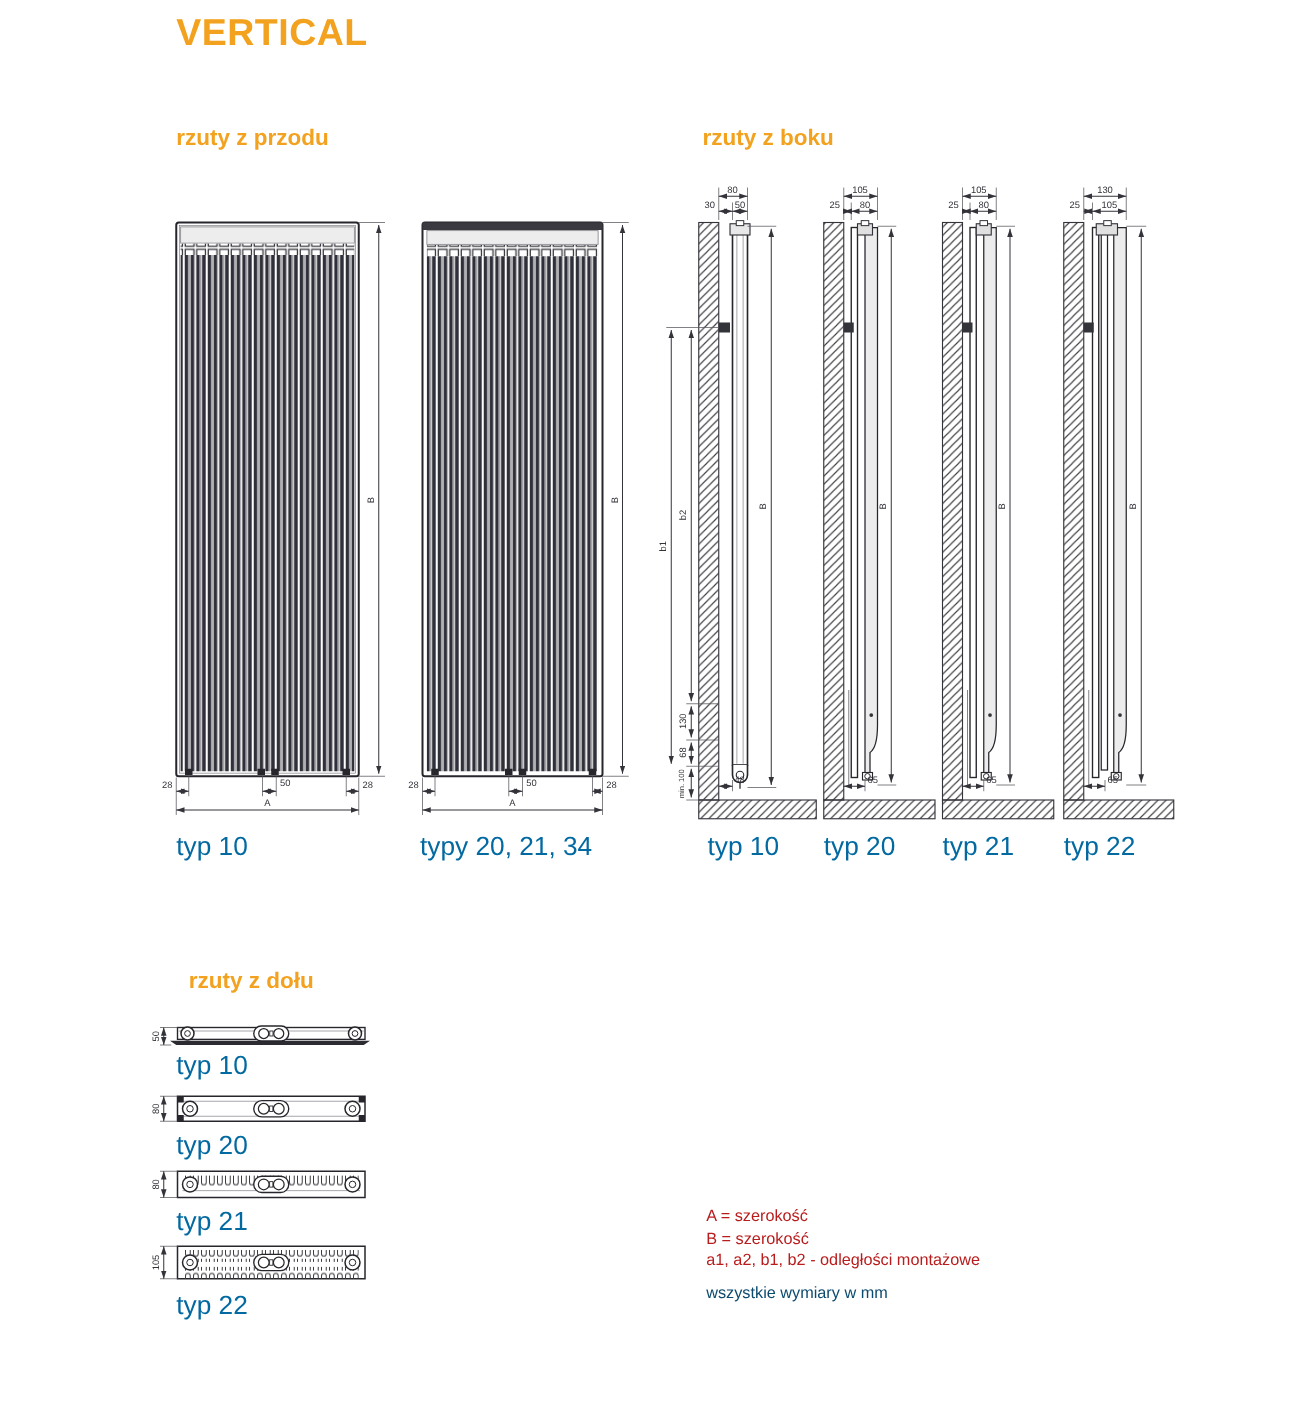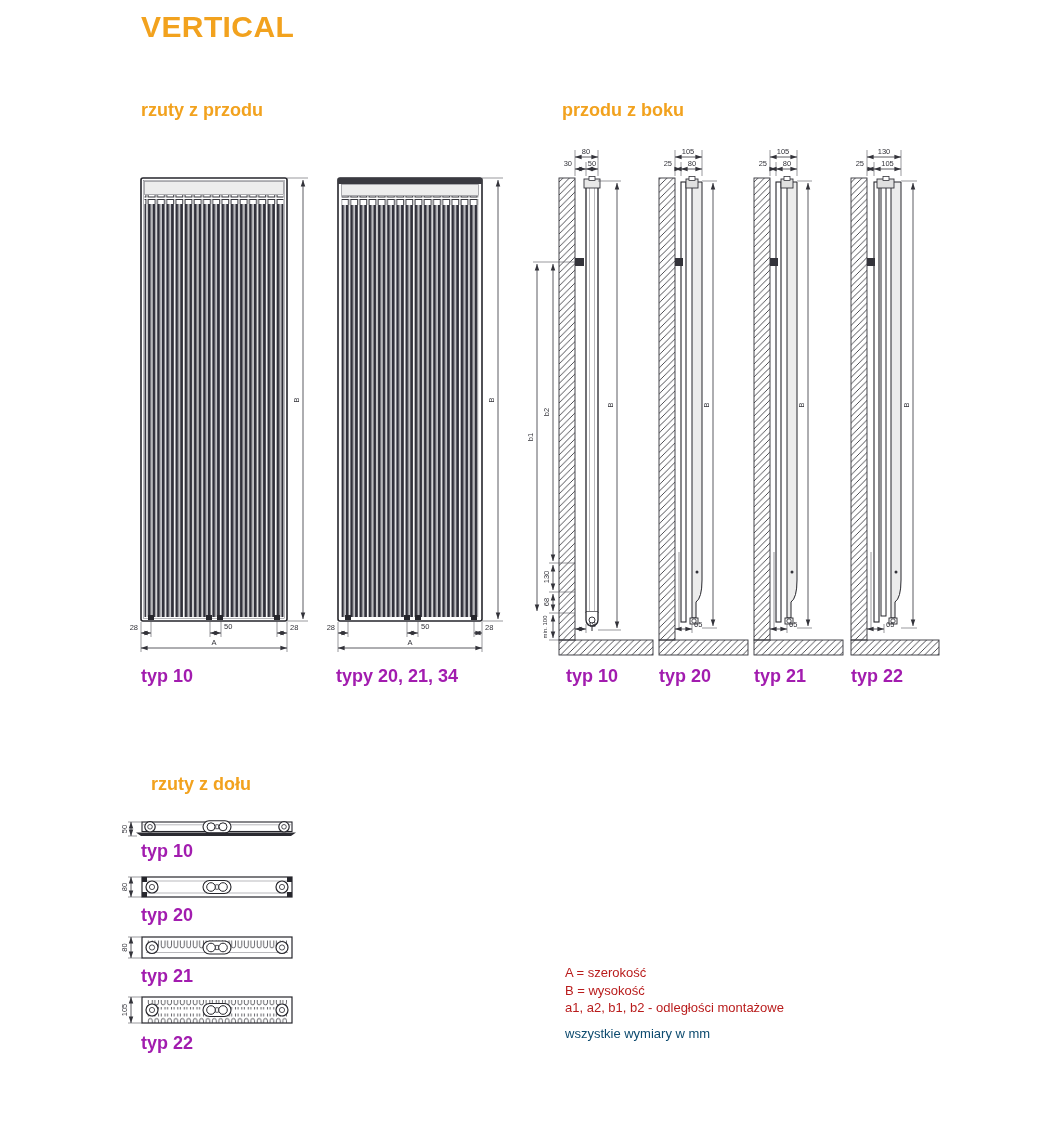"przodu z boku" div.abs { text: przodu -> rzuty }
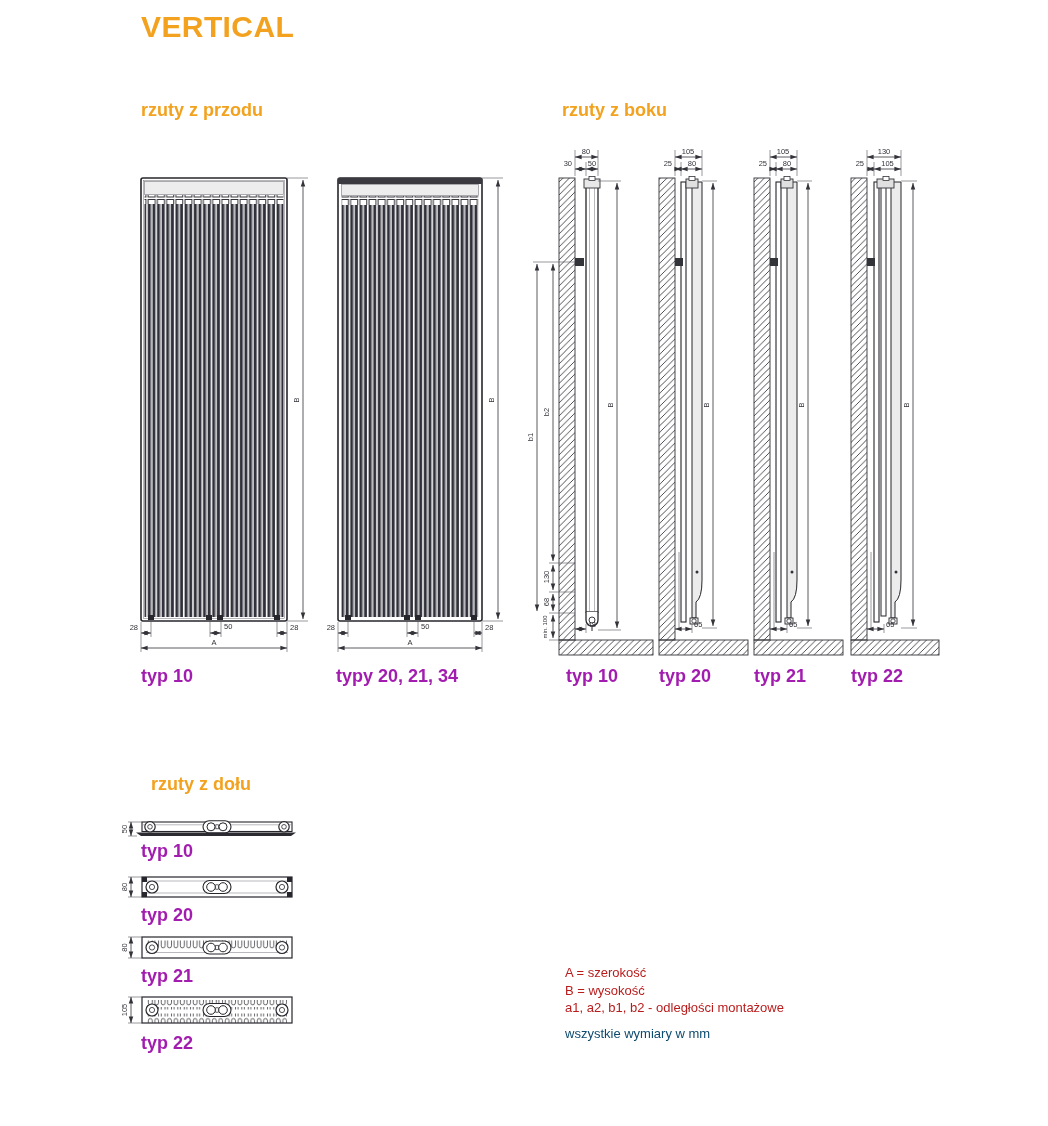"typ 10" .vlabel { color: #a21caf -> #0369a1; font-size: 18px -> 21px; font-weight: 700 -> 400 }
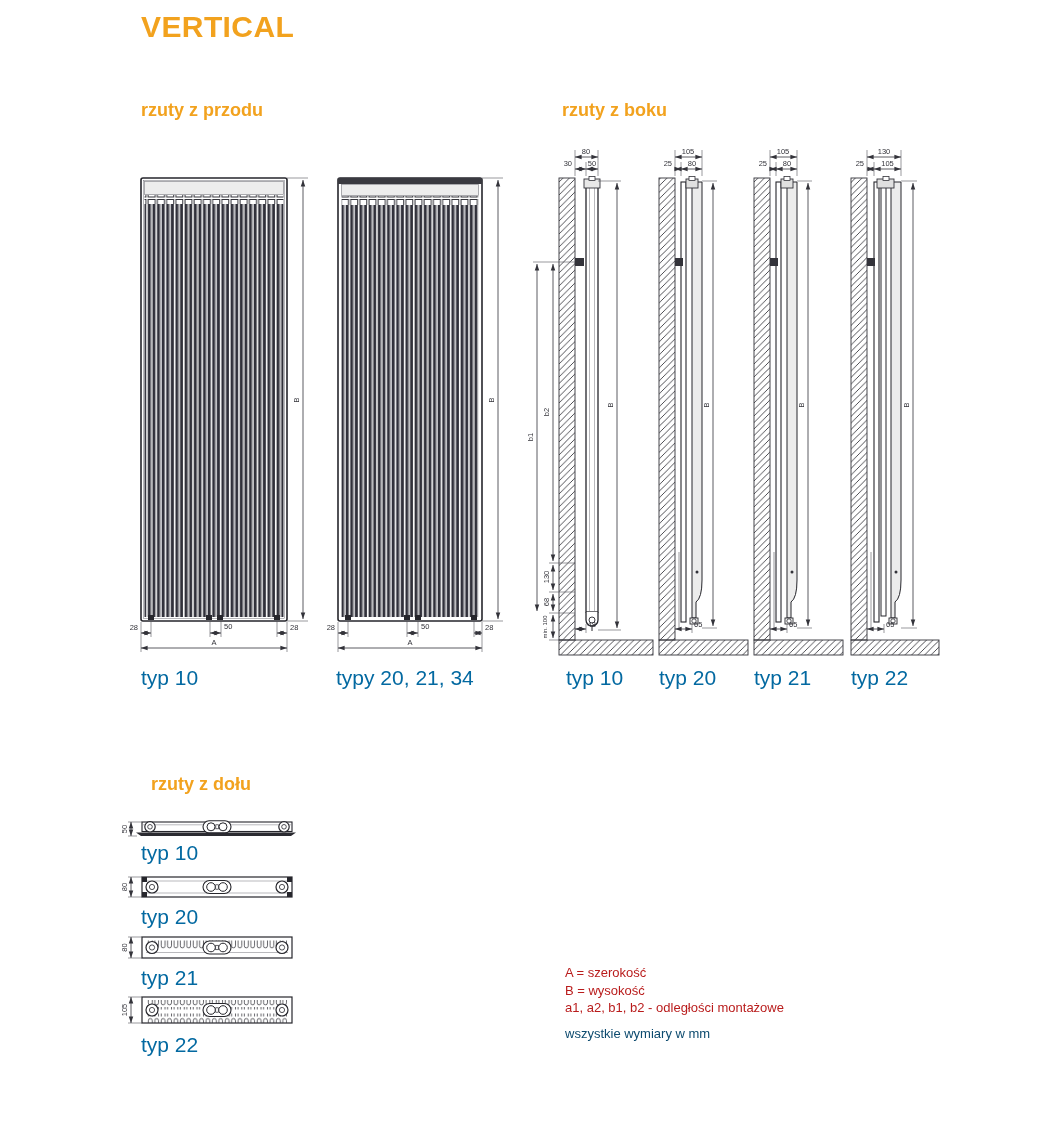"B = wysokość" div { text: wysokość -> szerokość }
